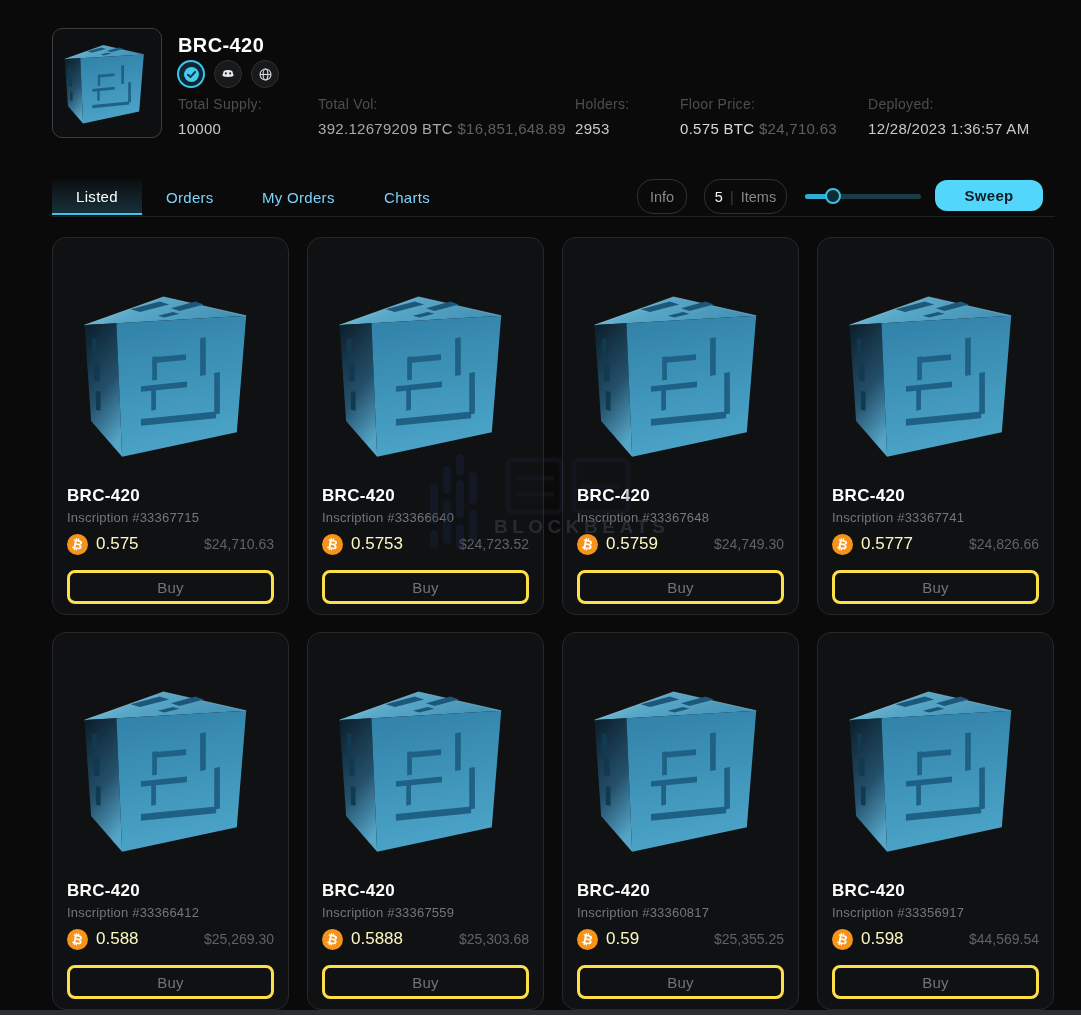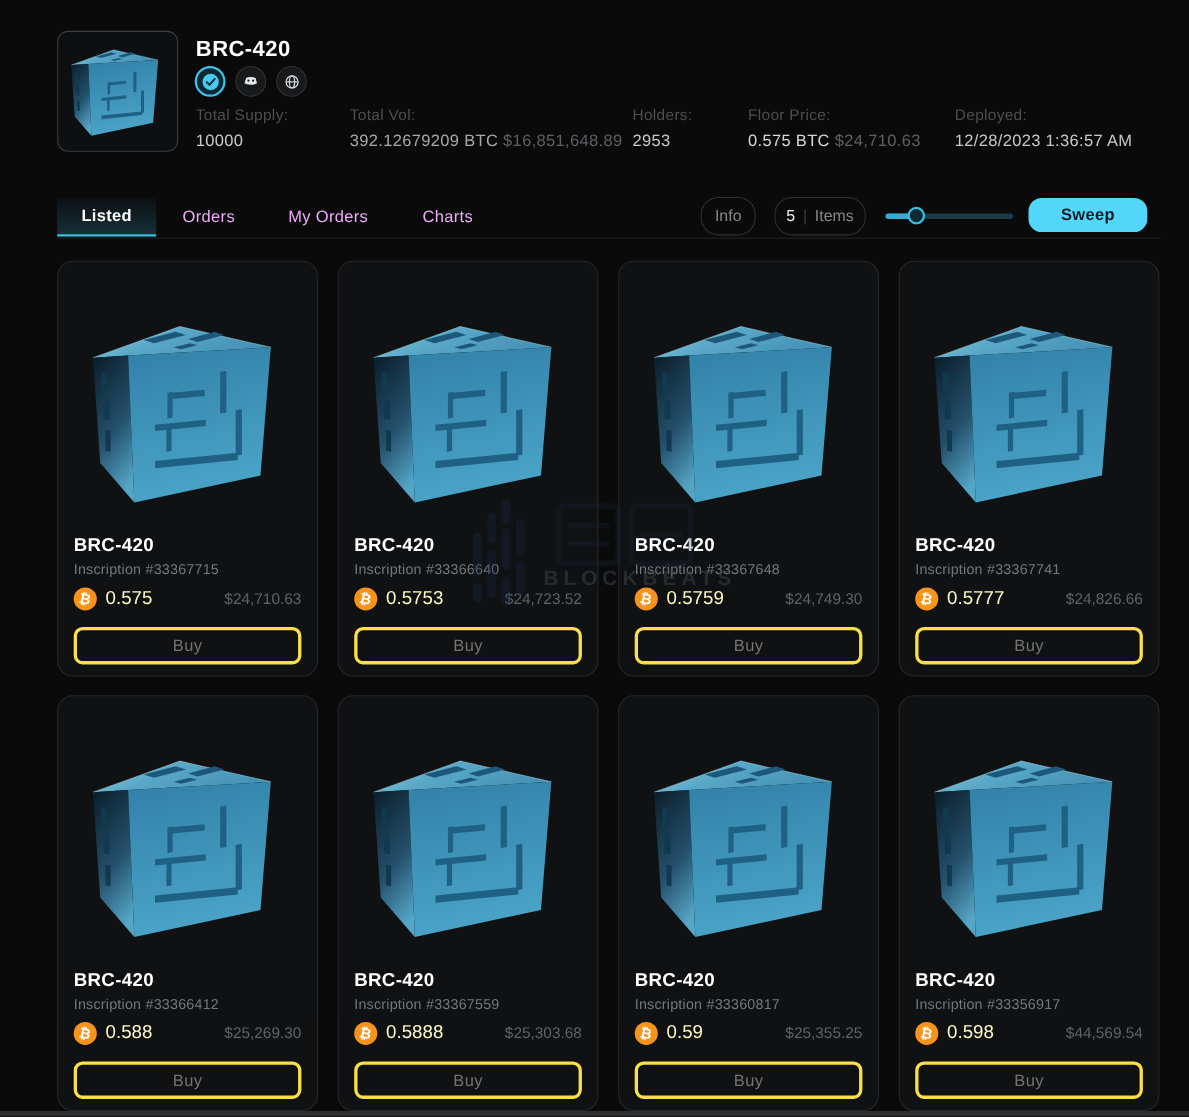"Listed" .tab.active { font-weight: bold -> none }
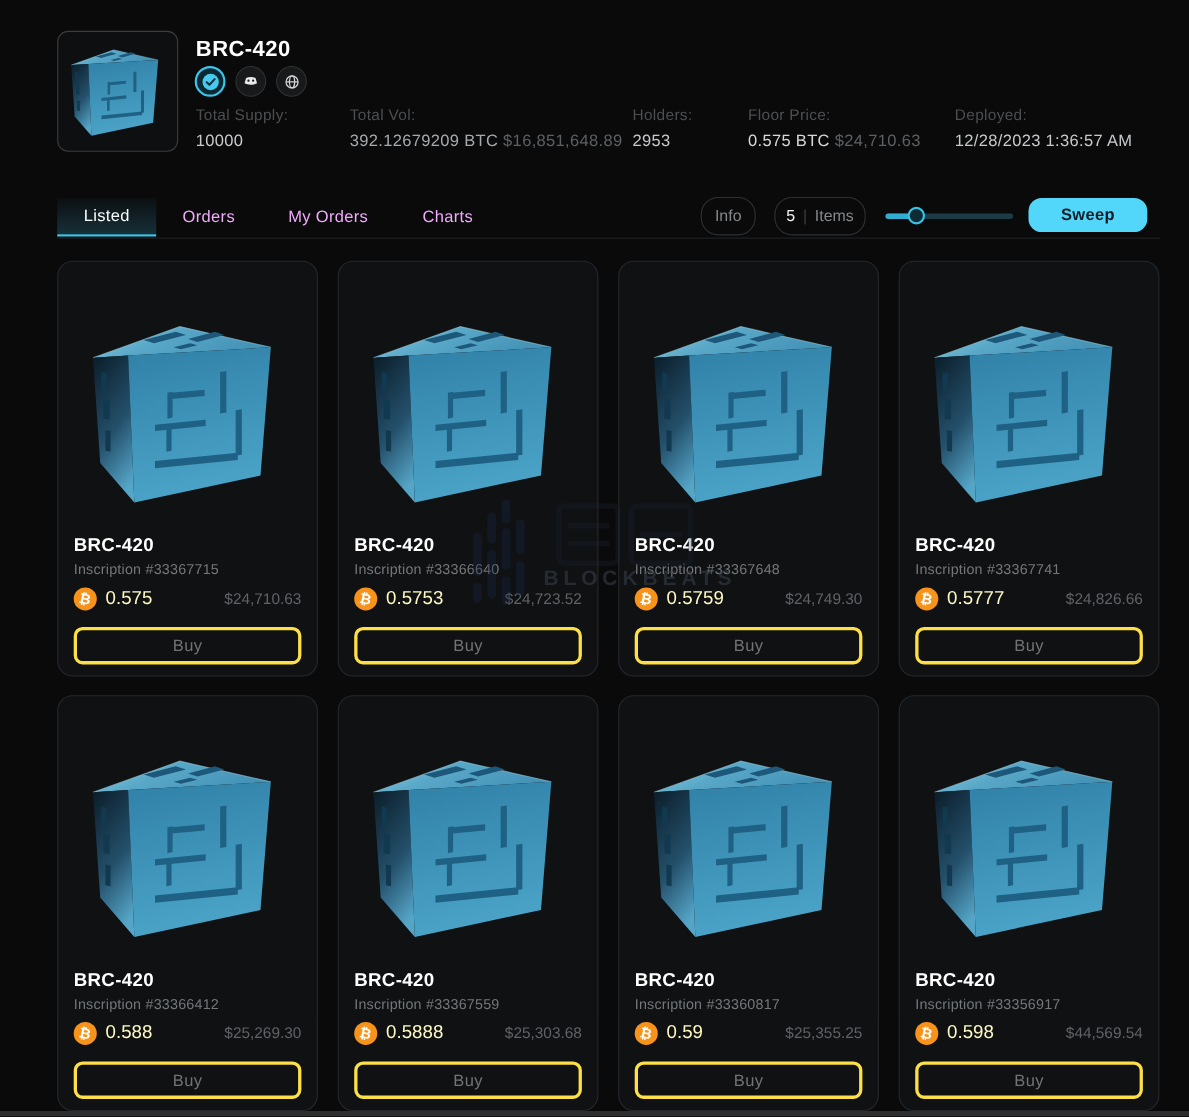"Orders" .tab { color: #f0abfc -> #7dd3fc }
